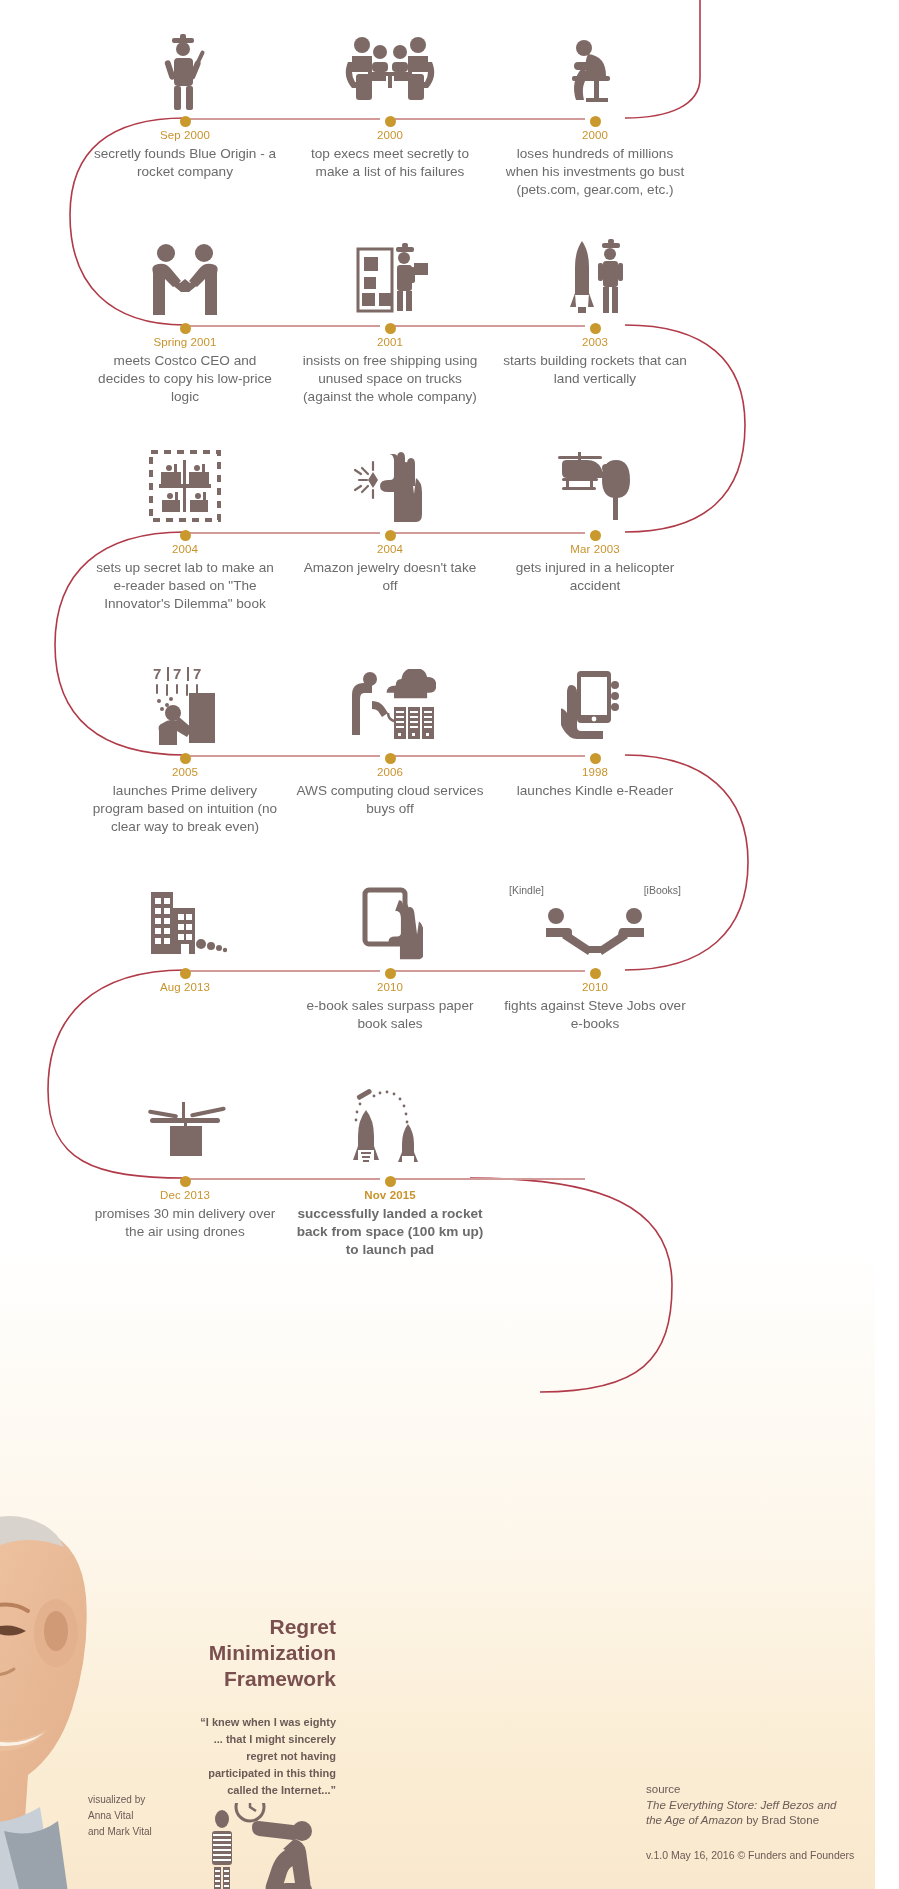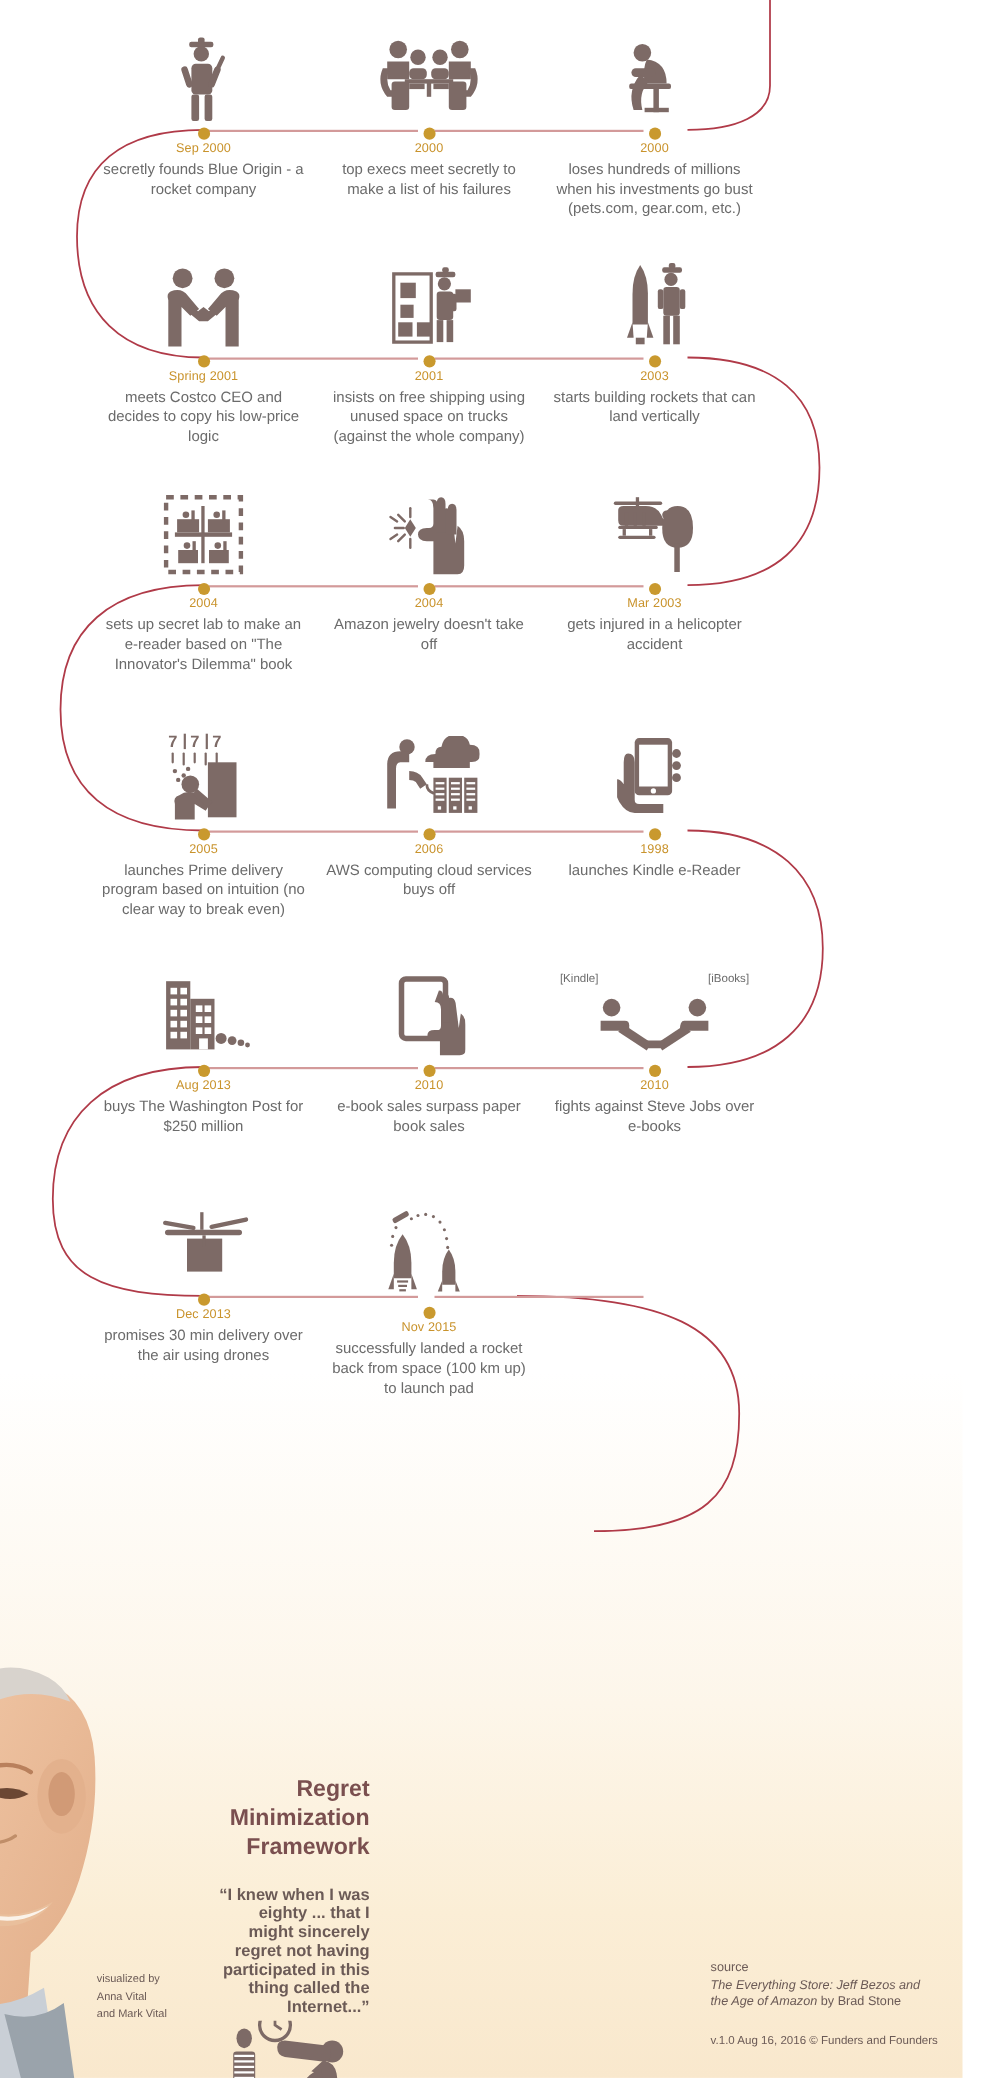"buys The Washington Post for" div.desc { html: <div>buys The Washington Post for $250 million</div> -> none }
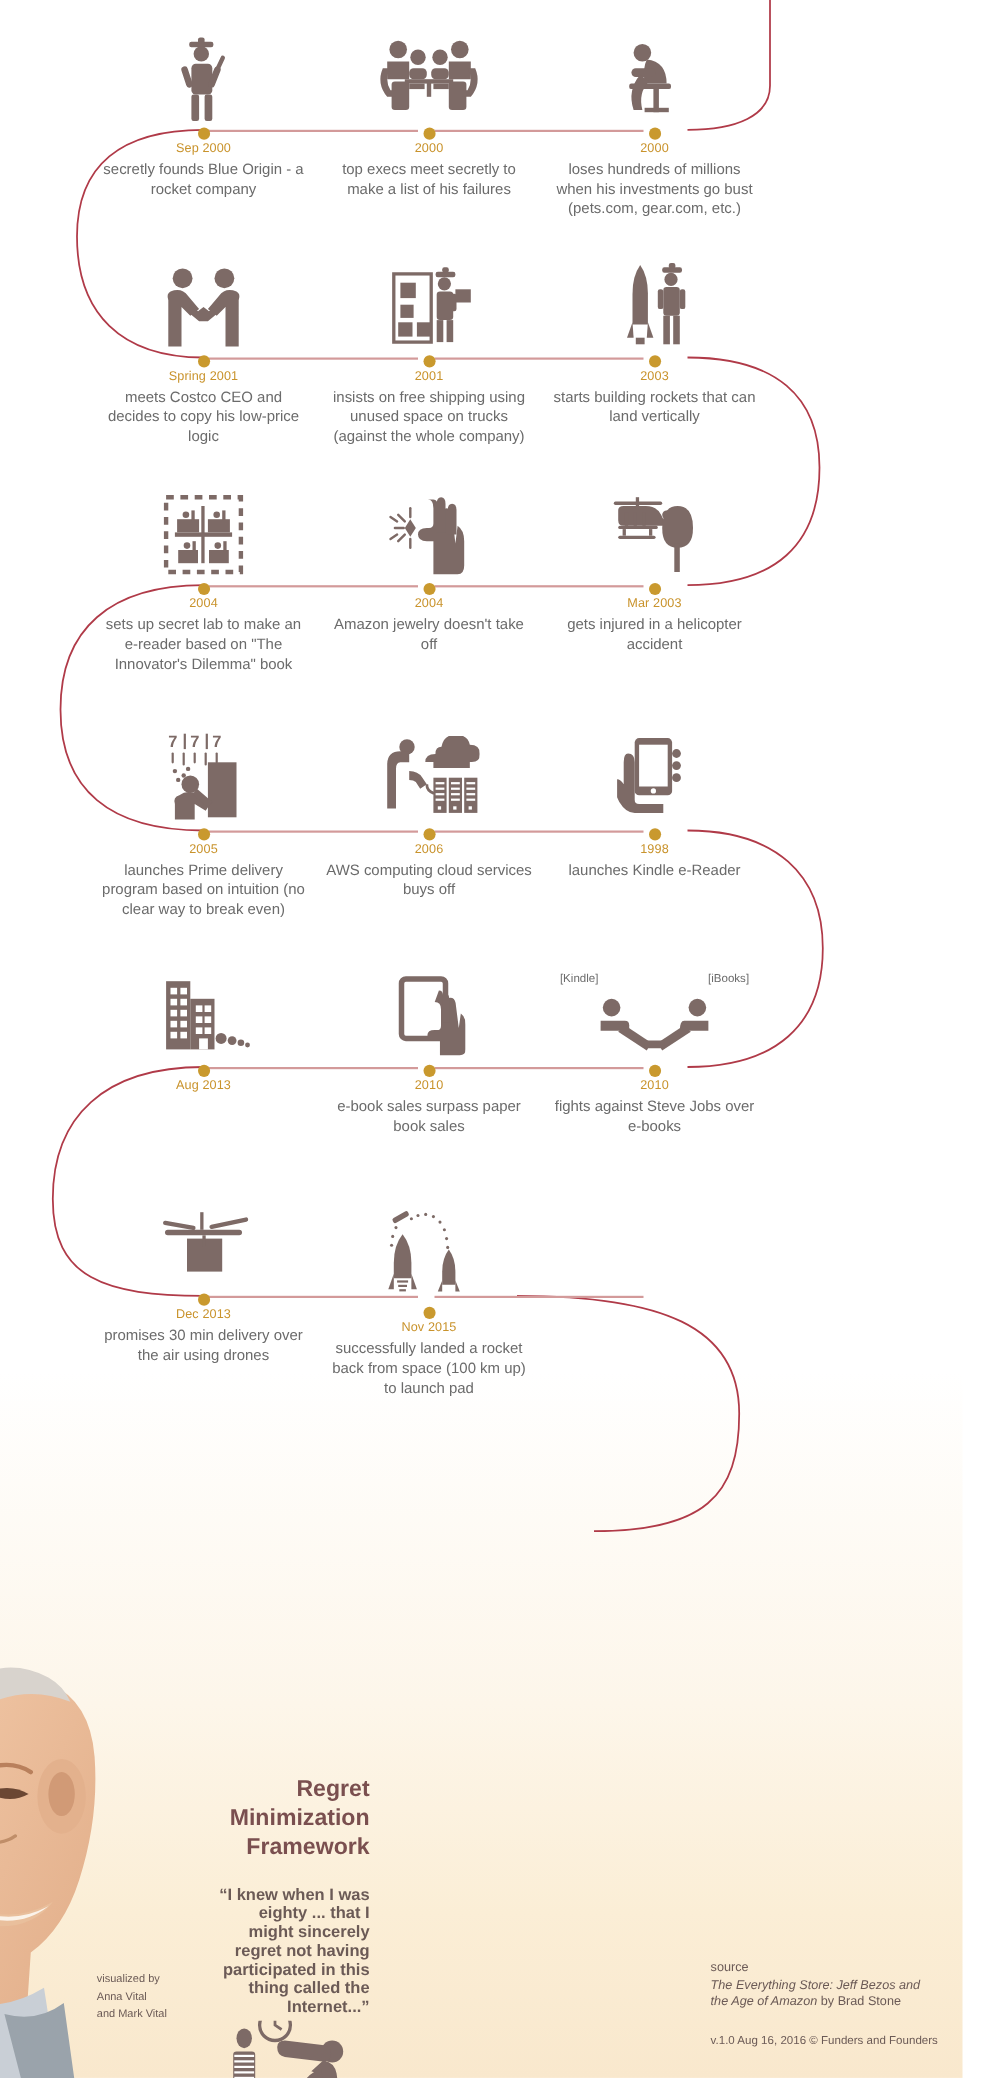"Nov 2015" div.node { font-weight: none -> bold; top: 12px -> 0 }
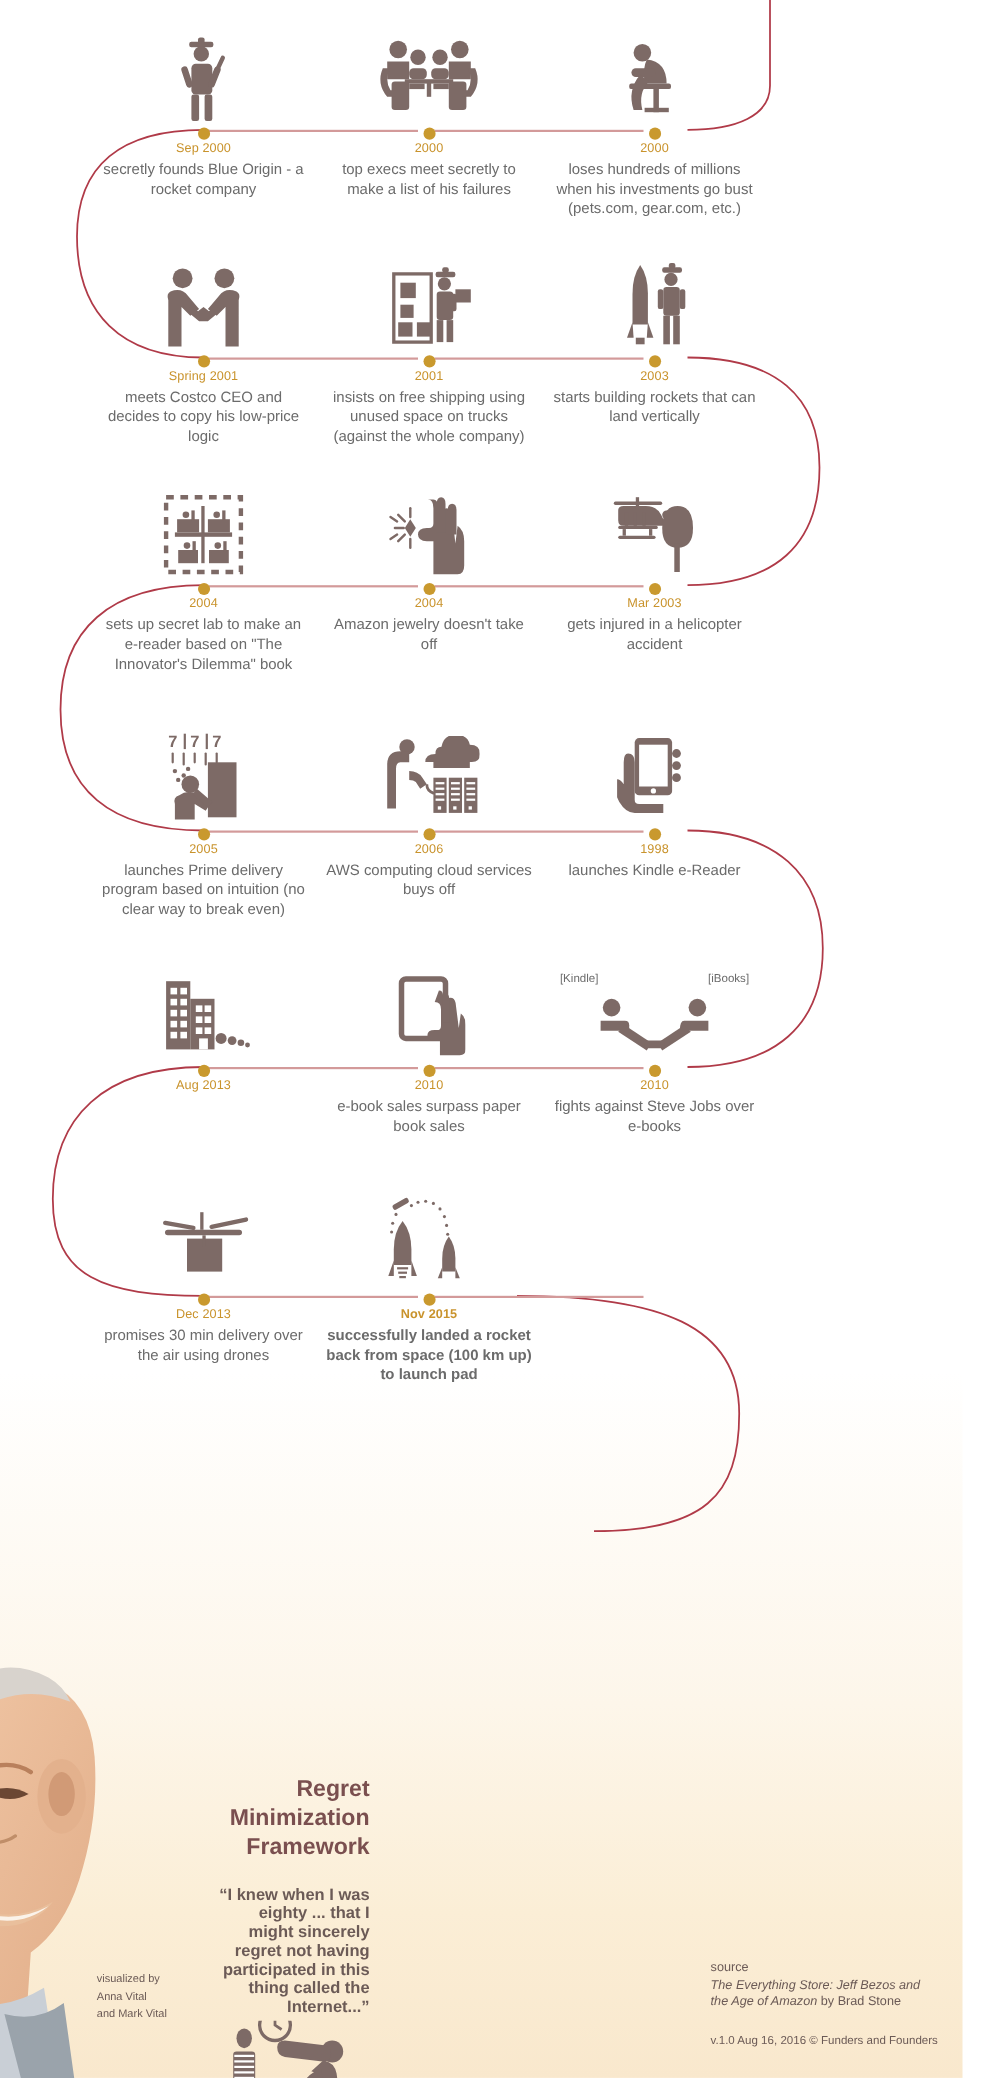"“I knew when I was" #regret .rm-quote { font-size: 15px -> 11px }
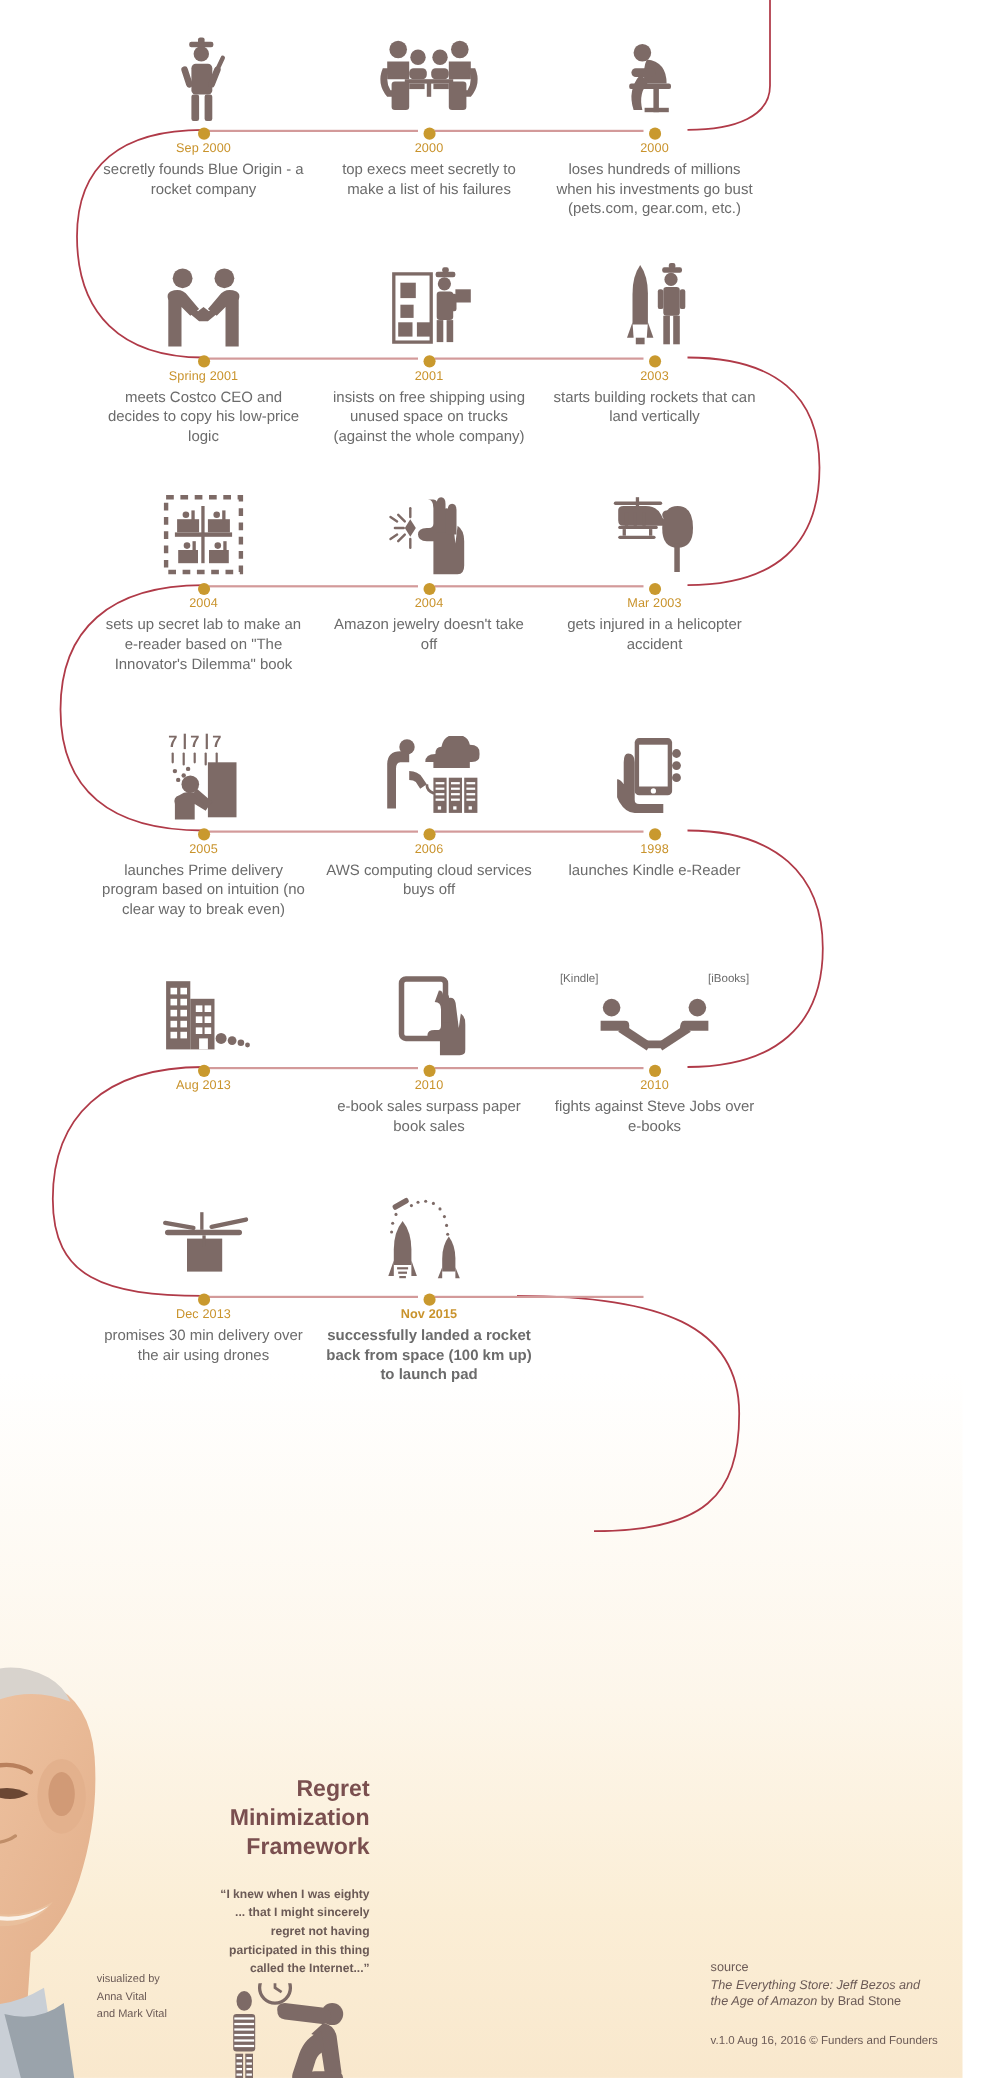"v.1.0 Aug 16, 2016 ©" div { text: Aug -> May }
